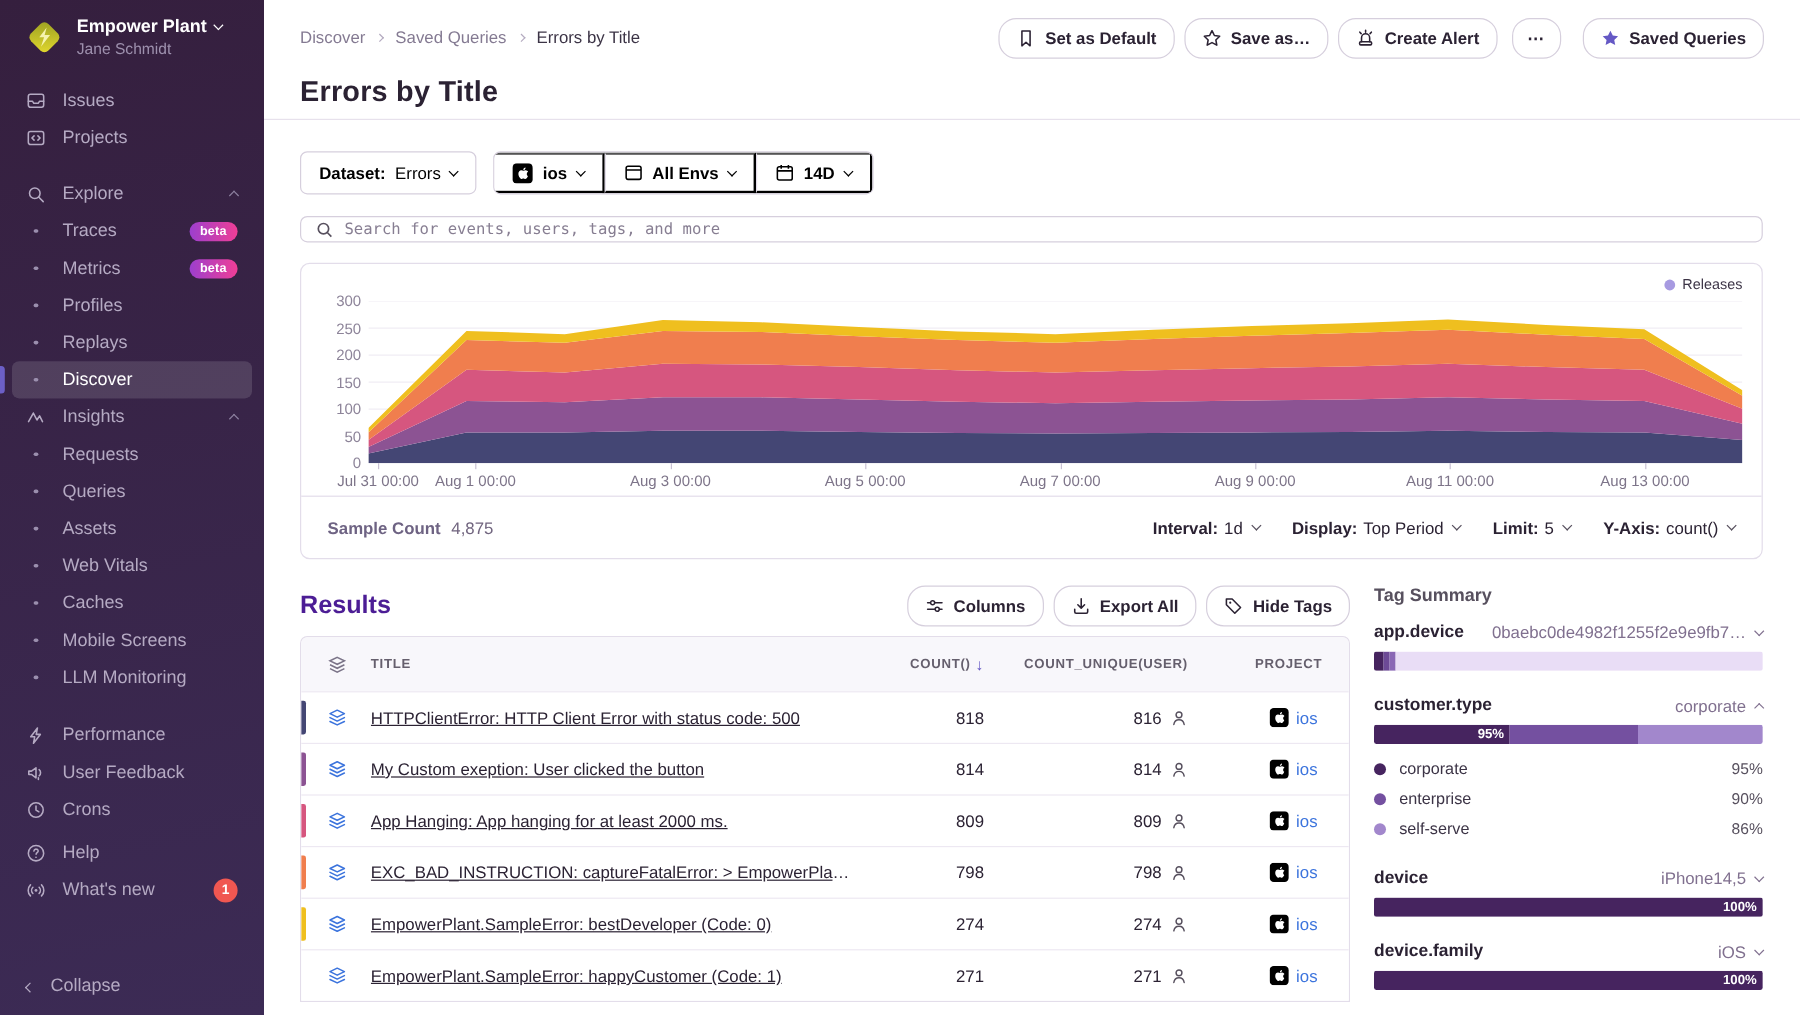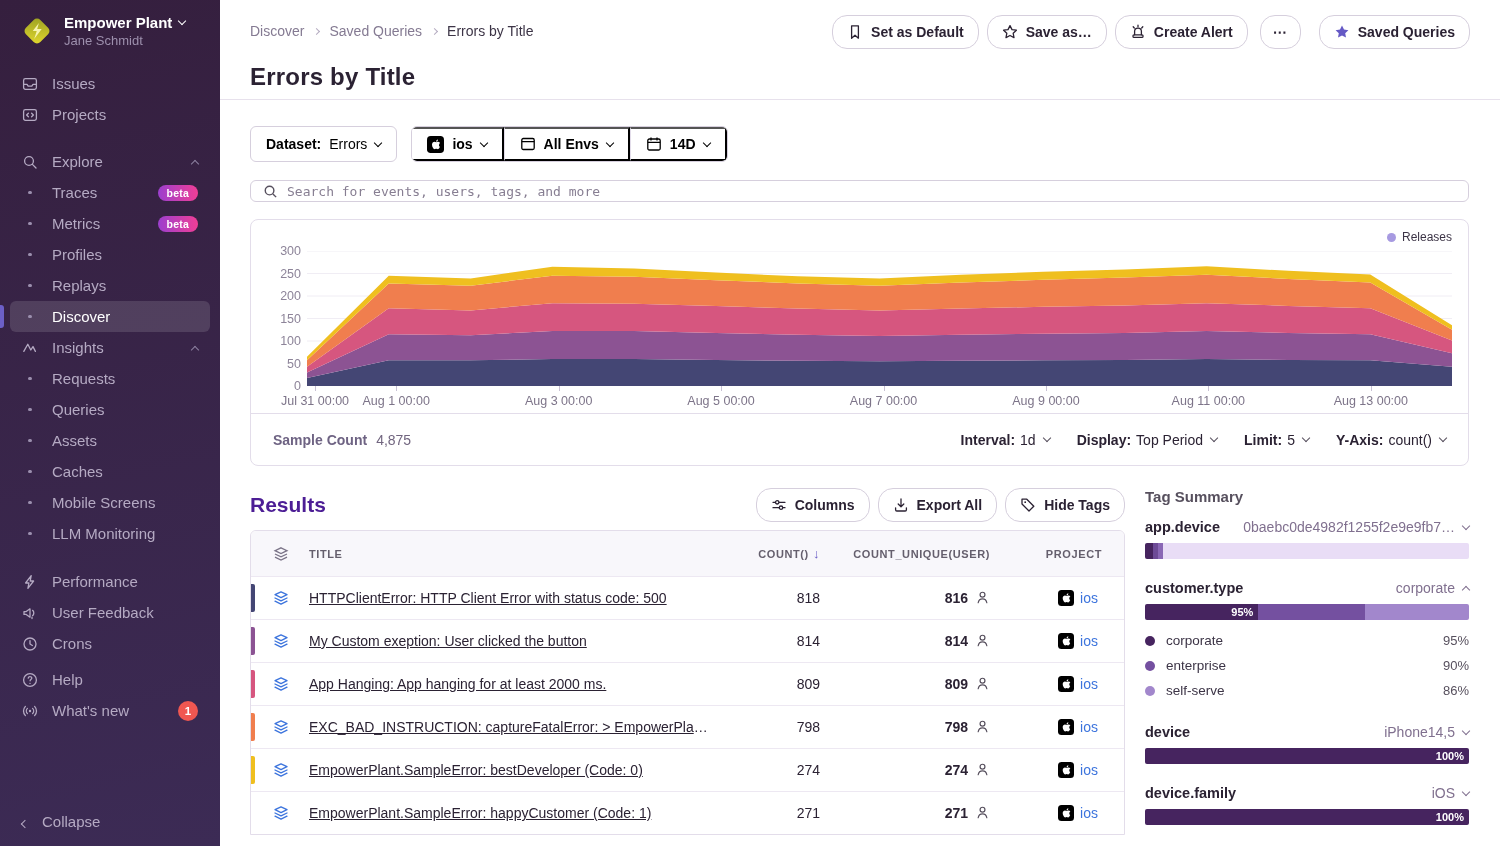"Web Vitals" div.nav-item { html: none -> <div> <span> <span></span> </span> <span>Web Vitals</span> </div> }
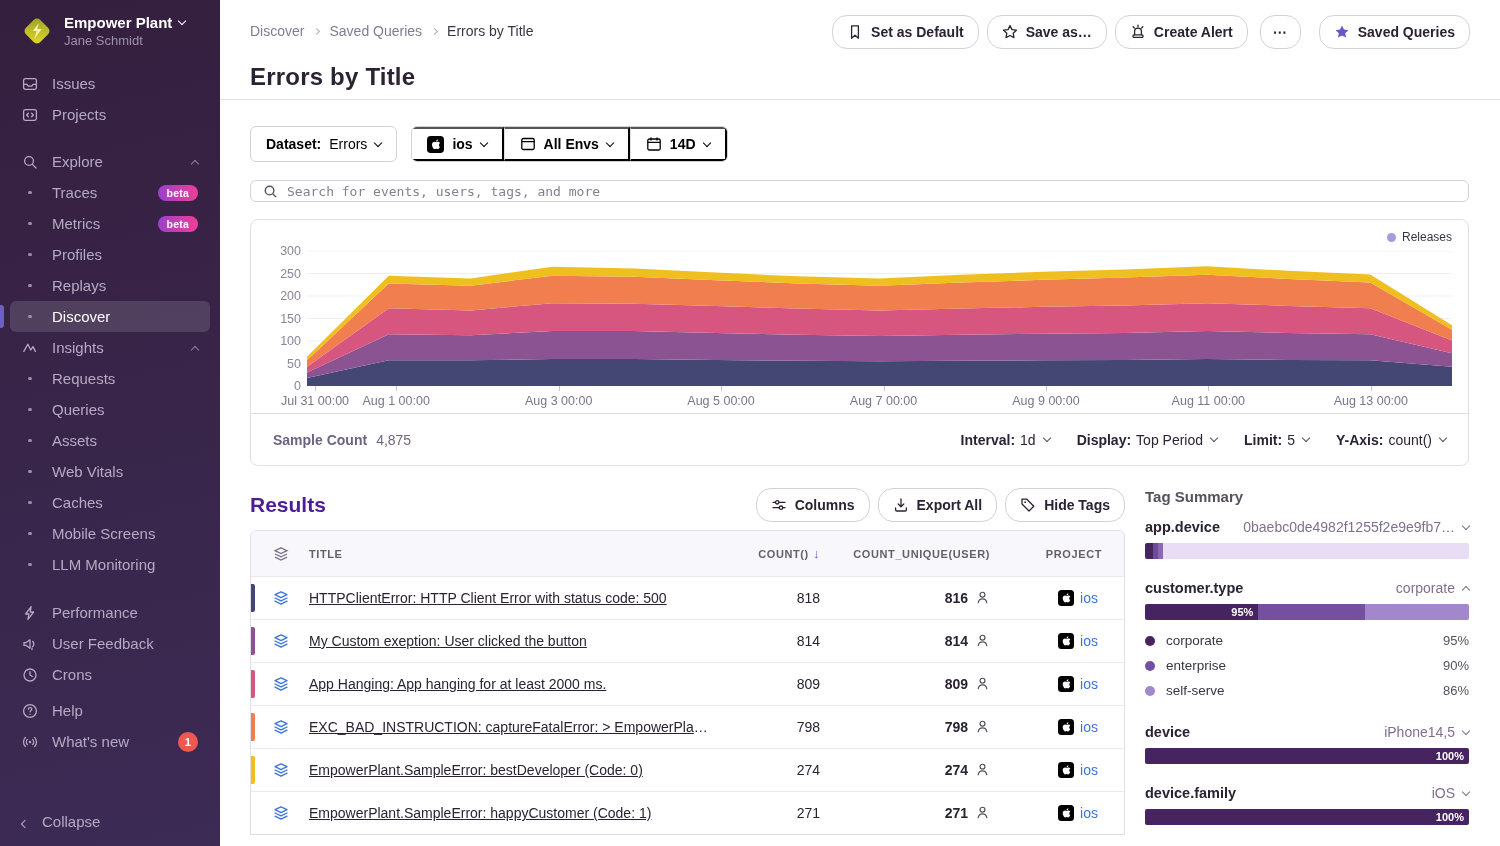"816" .cell-unique { align-items: flex-start -> flex-end; font-weight: bold -> none }
